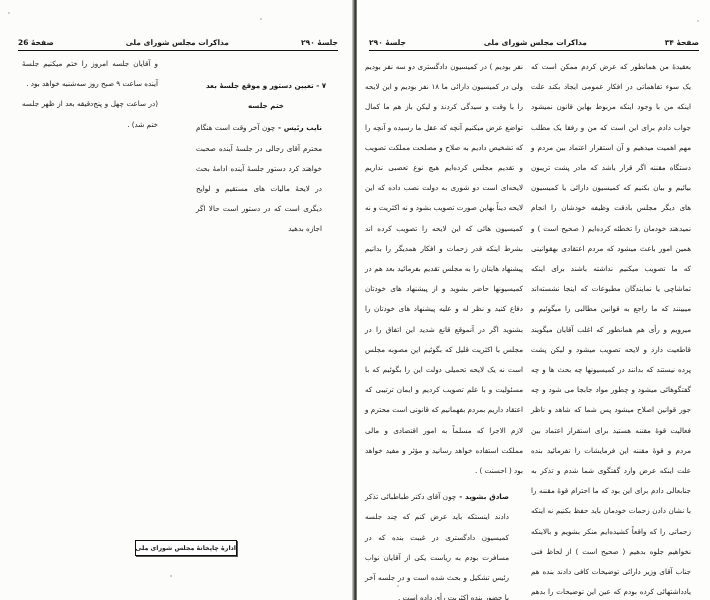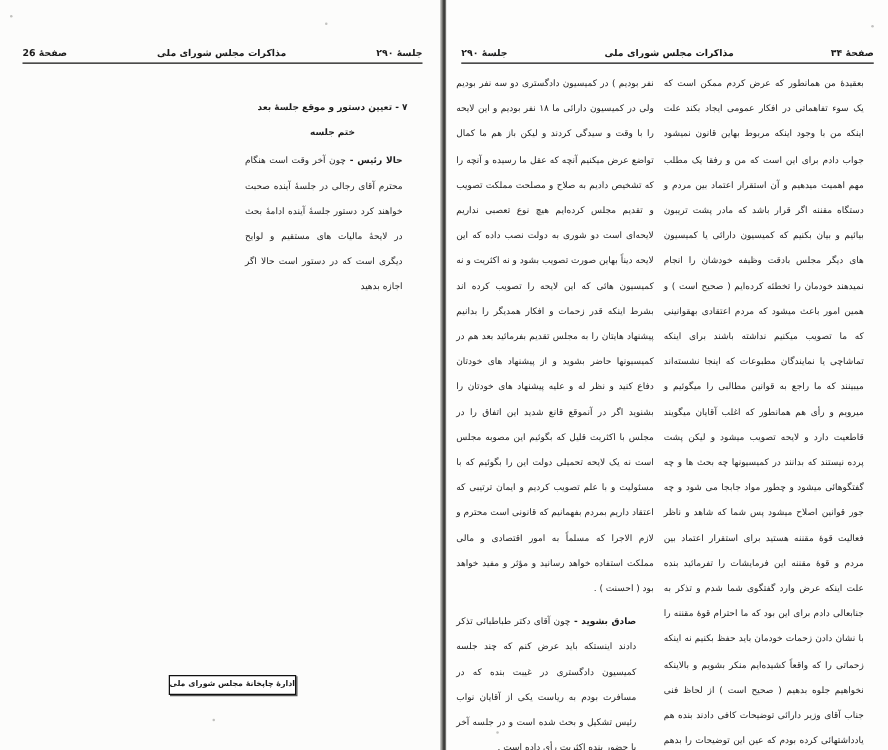"و آقایان جلسه امروز را" p.indent { html: none -> <p>و آقایان جلسه امروز را ختم میکنیم جلسهٔ آینده ساعت ۹ صبح روز سه‌شنبه خواهد بود .</p> }
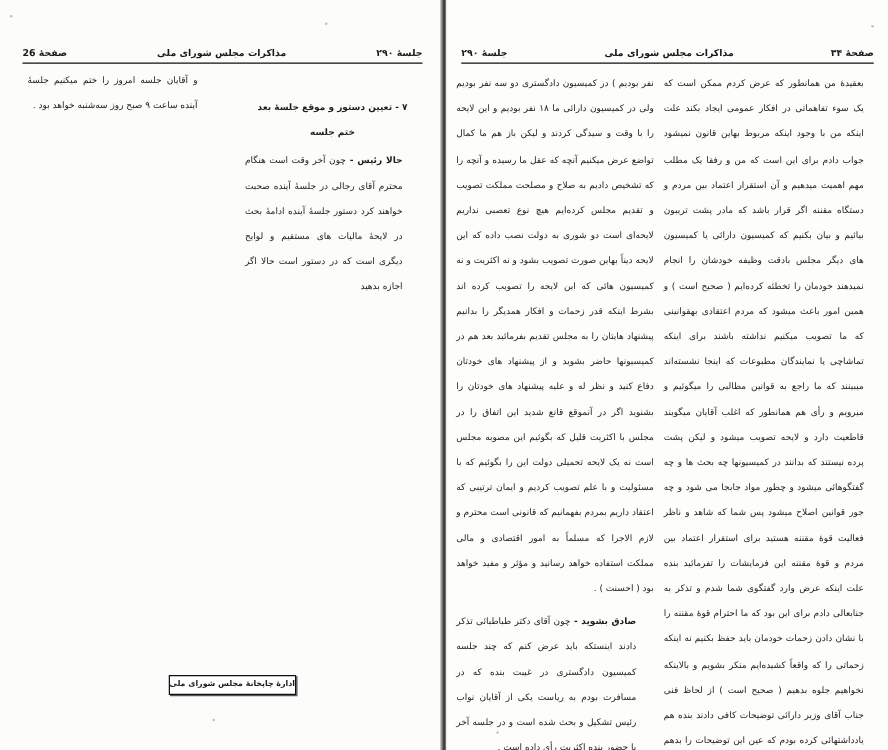"(در ساعت چهل و پنج‌دقیقه" p.indent { html: none -> <p>(در ساعت چهل و پنج‌دقیقه بعد از ظهر جلسه ختم شد) .</p> }
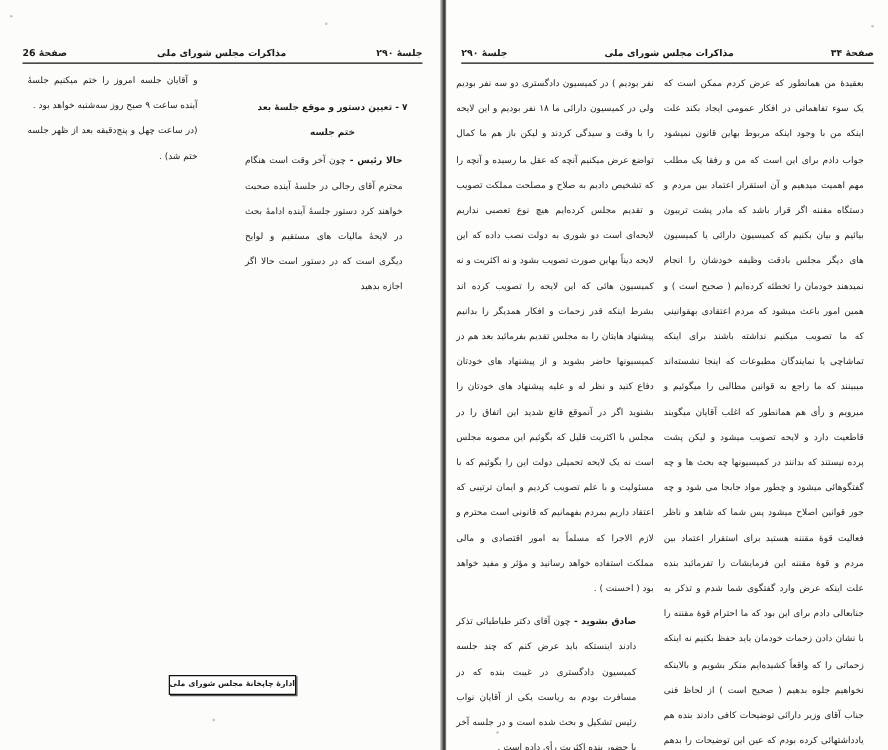"حالا رئیس -" span.speaker { text: حالا -> نایب }
